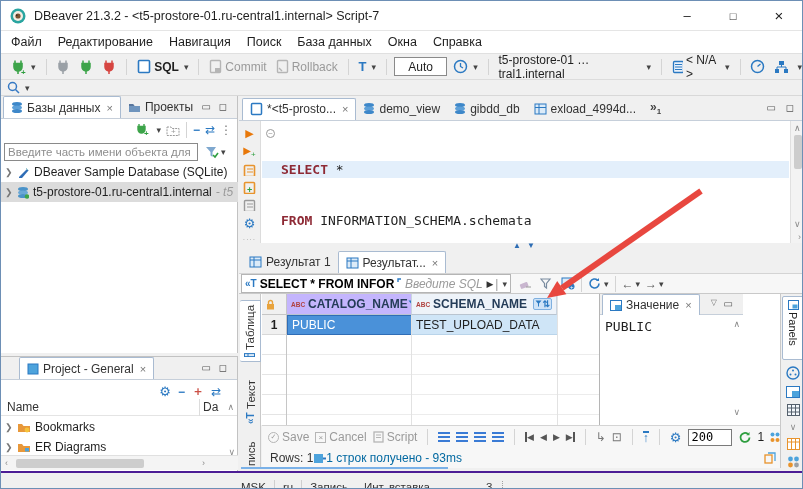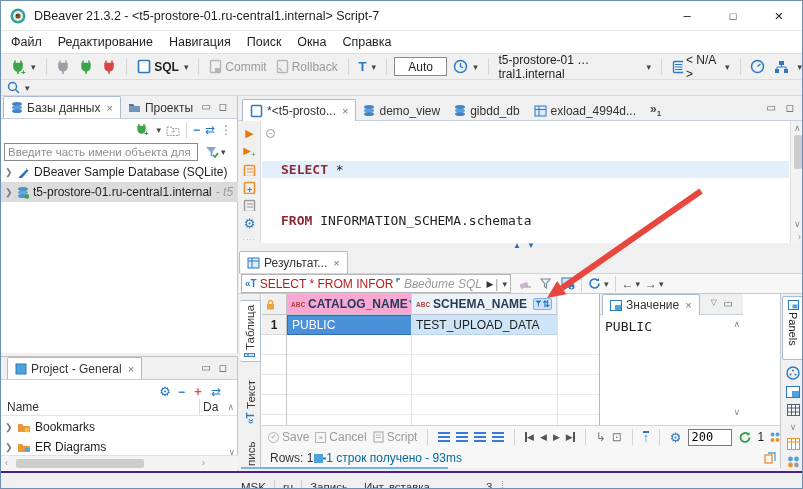"База данных" span.menu-item { html: none -> <span>База данных</span> }
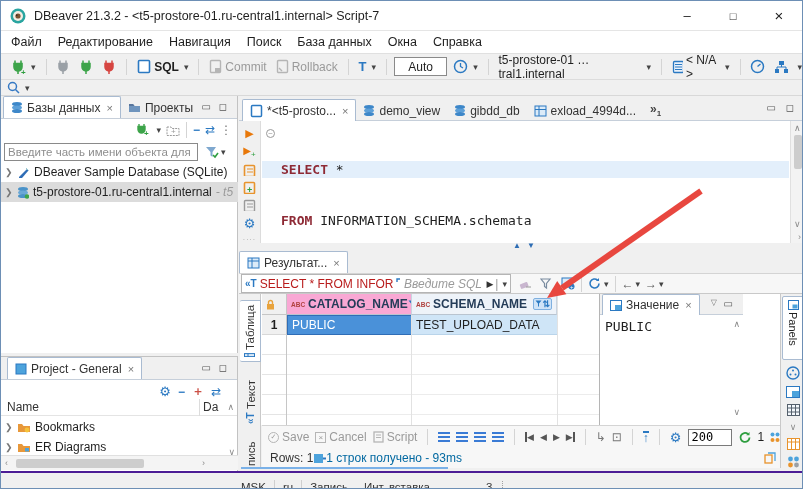"Базы данных" .tabrow { align-items: flex-end -> center }
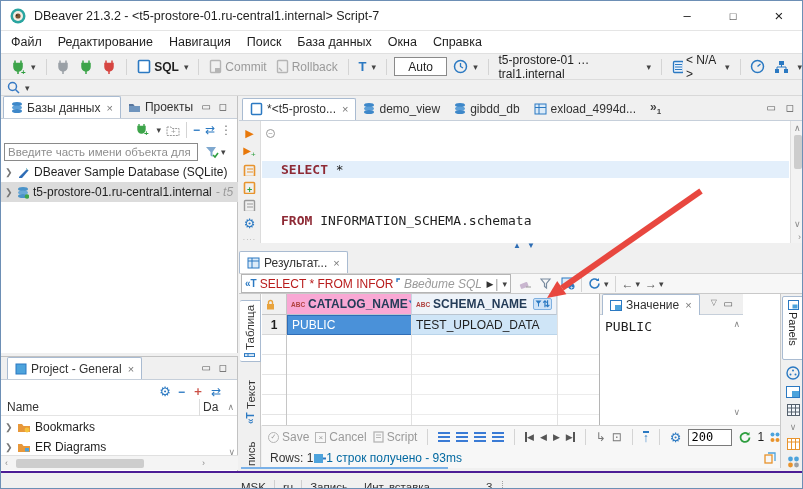"Результат 1" span.tab { html: none -> <span> <svg> <rect></rect> <path></path> </svg> <span>Результат 1</span> </span> }
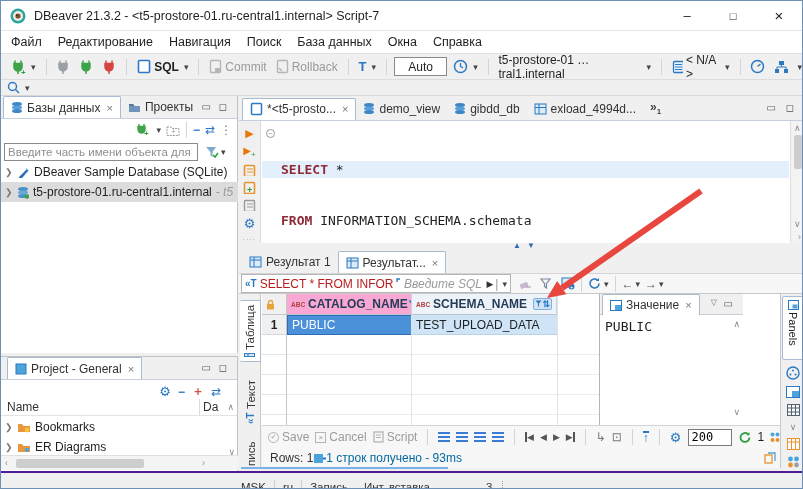"SELECT * FROM INFOR" span { color: #b91c1c -> #000000; font-weight: normal -> bold }
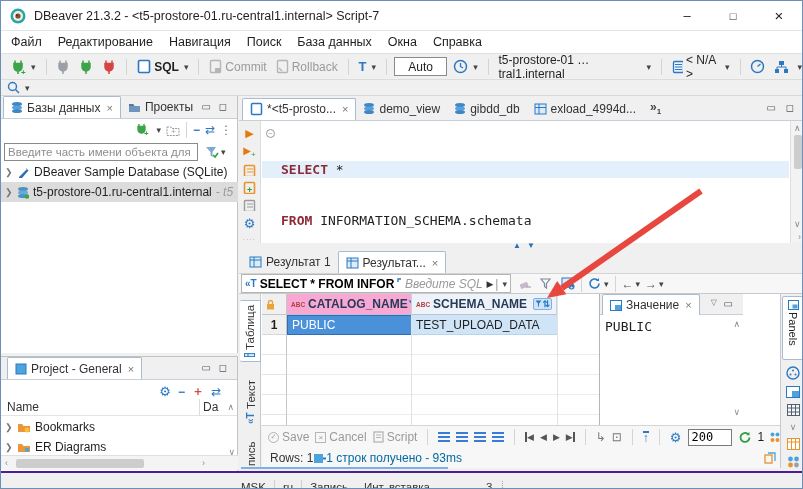"CATALOG_NAME" div.gcell { background: #f9a8d4 -> #c4b5fd }
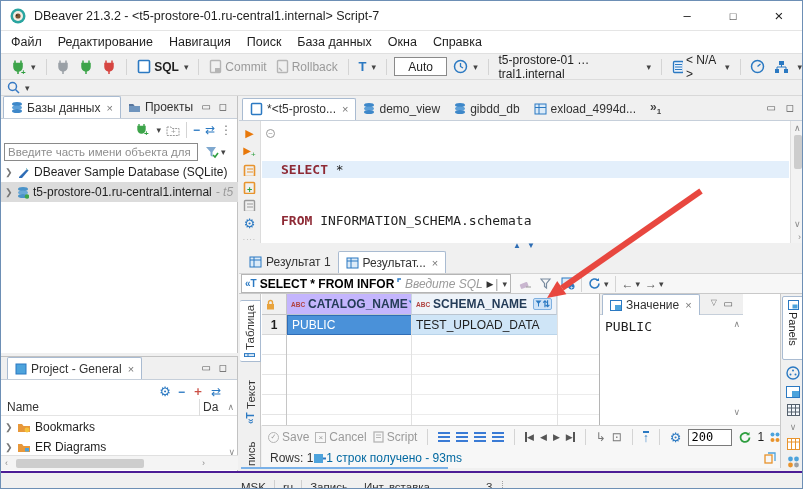"Project - General" span.tab { margin-left: 6px -> 18px }
